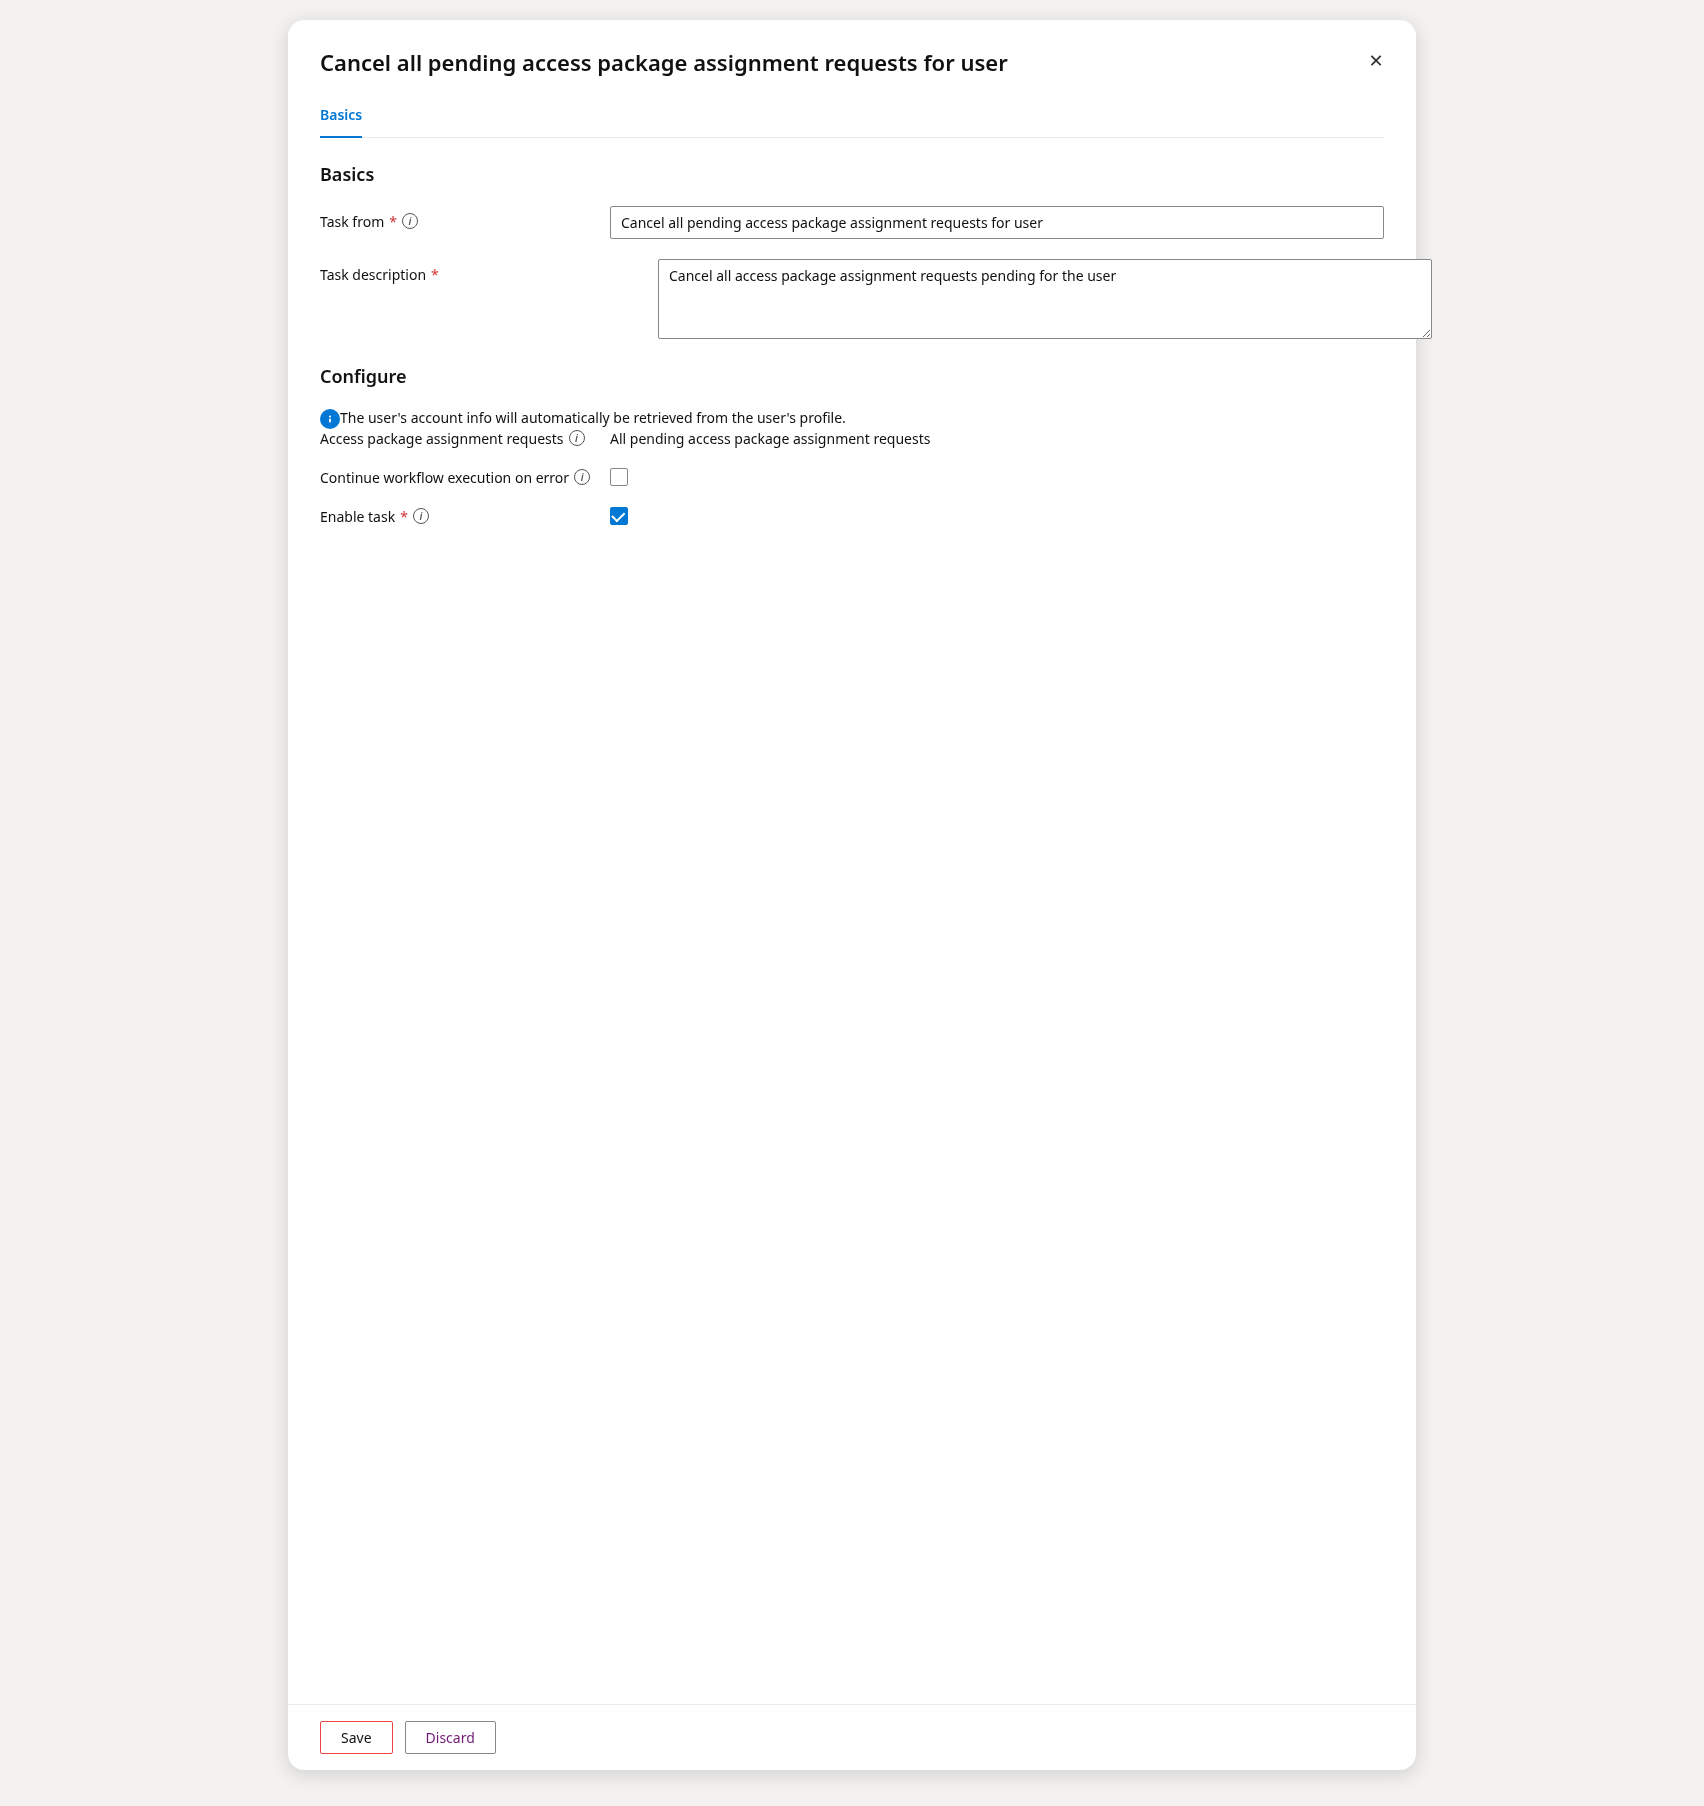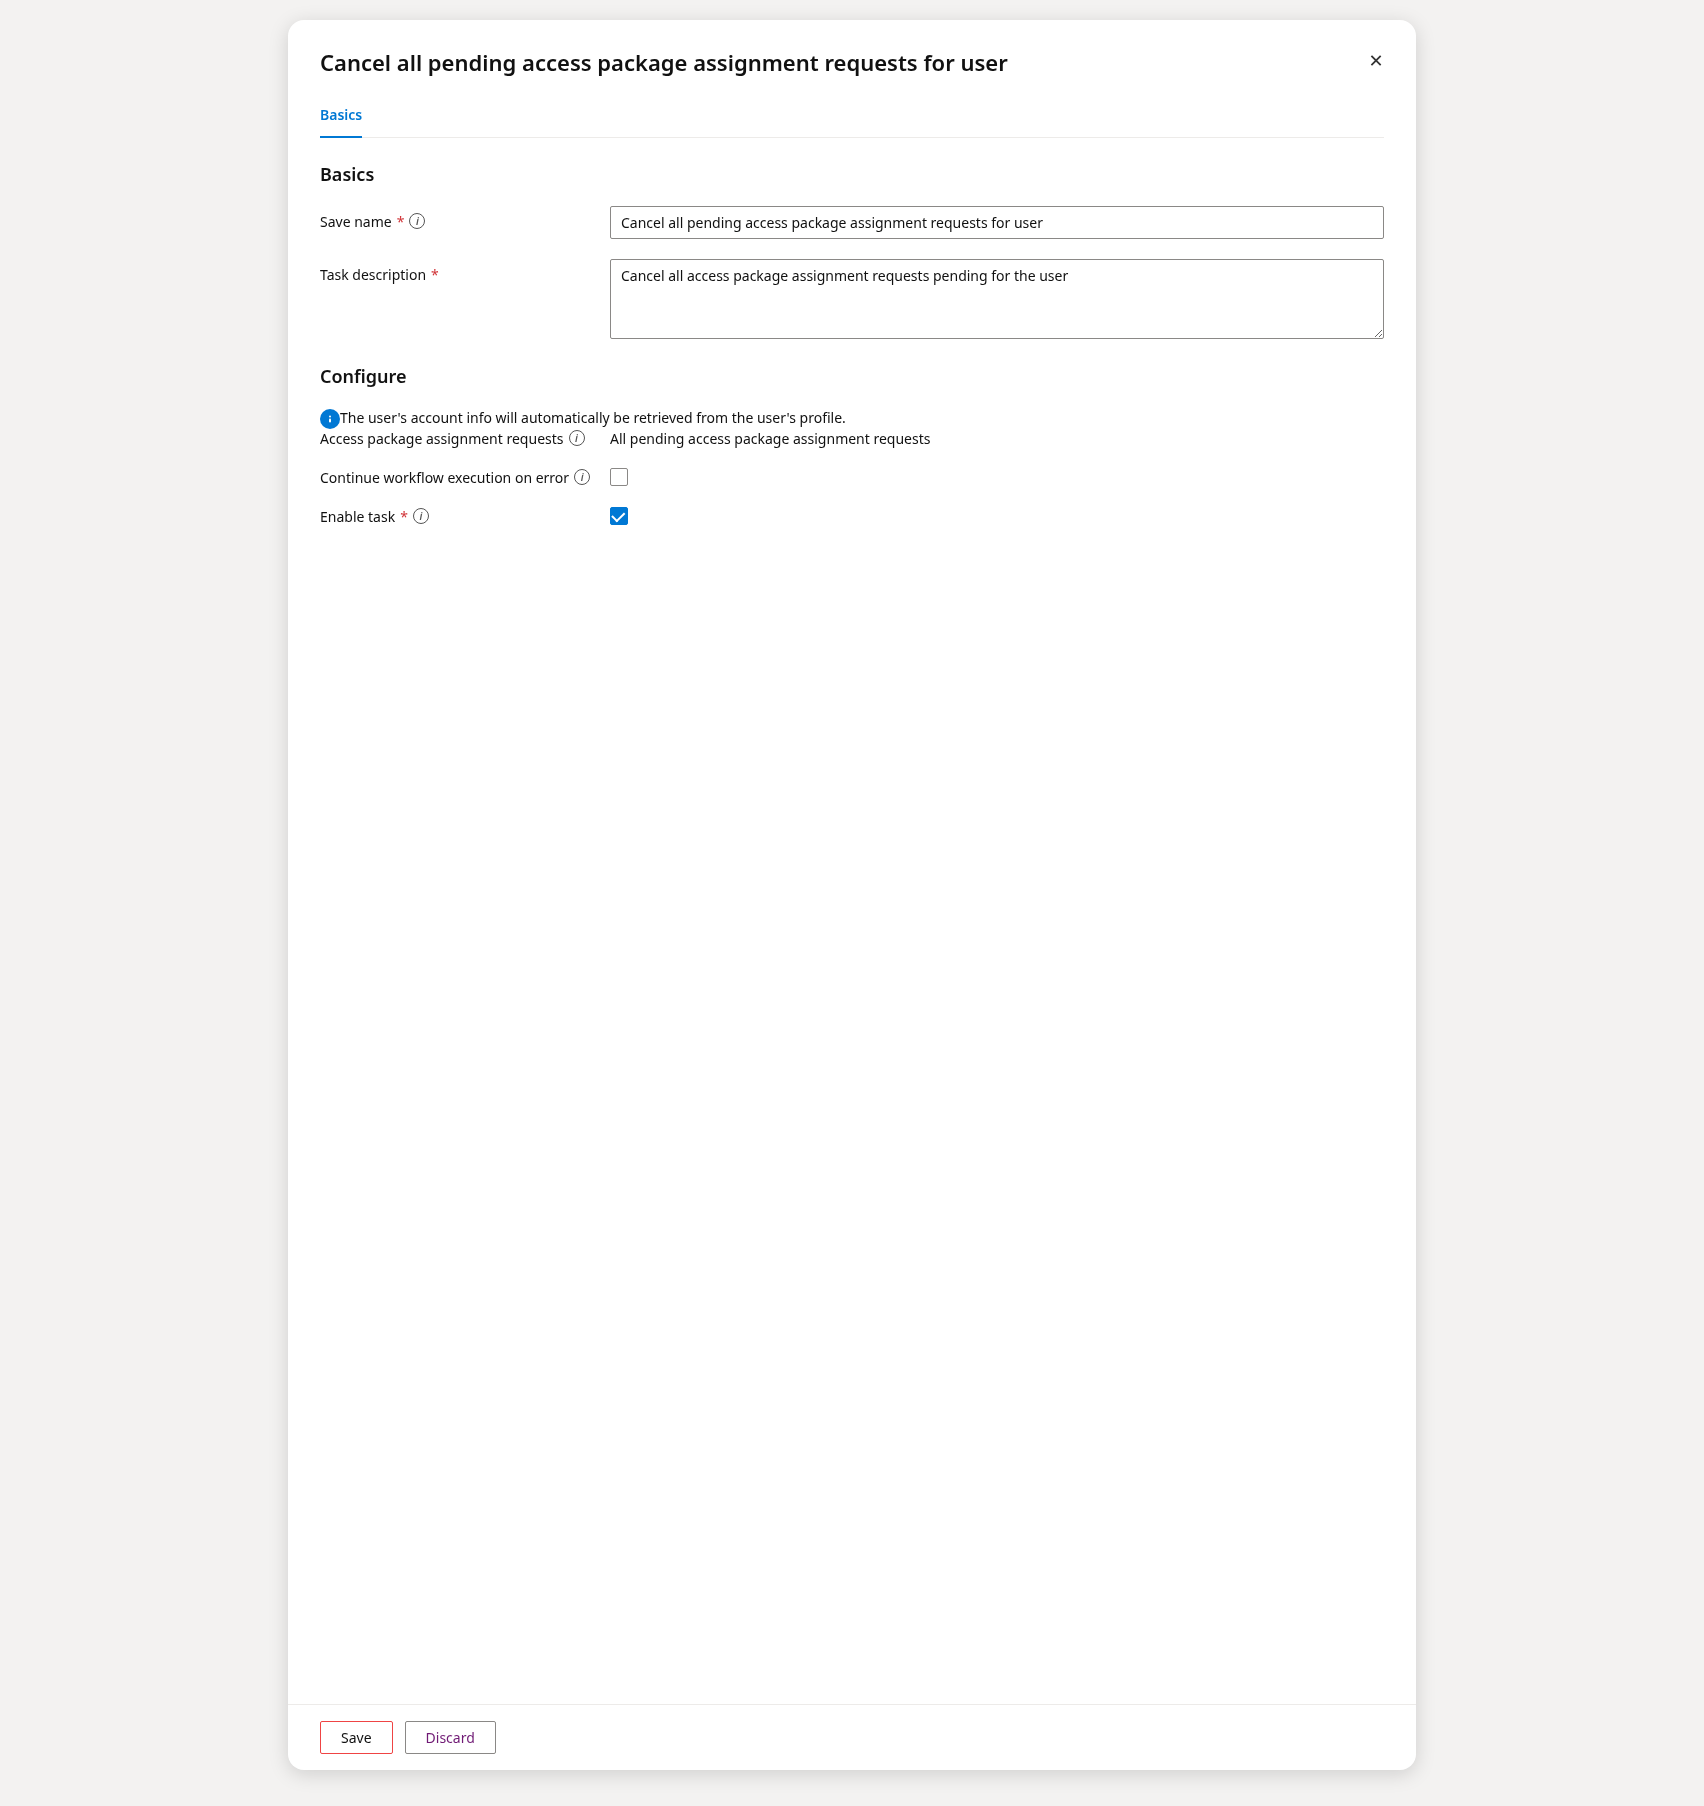"Save name" span { text: Save name -> Task from }
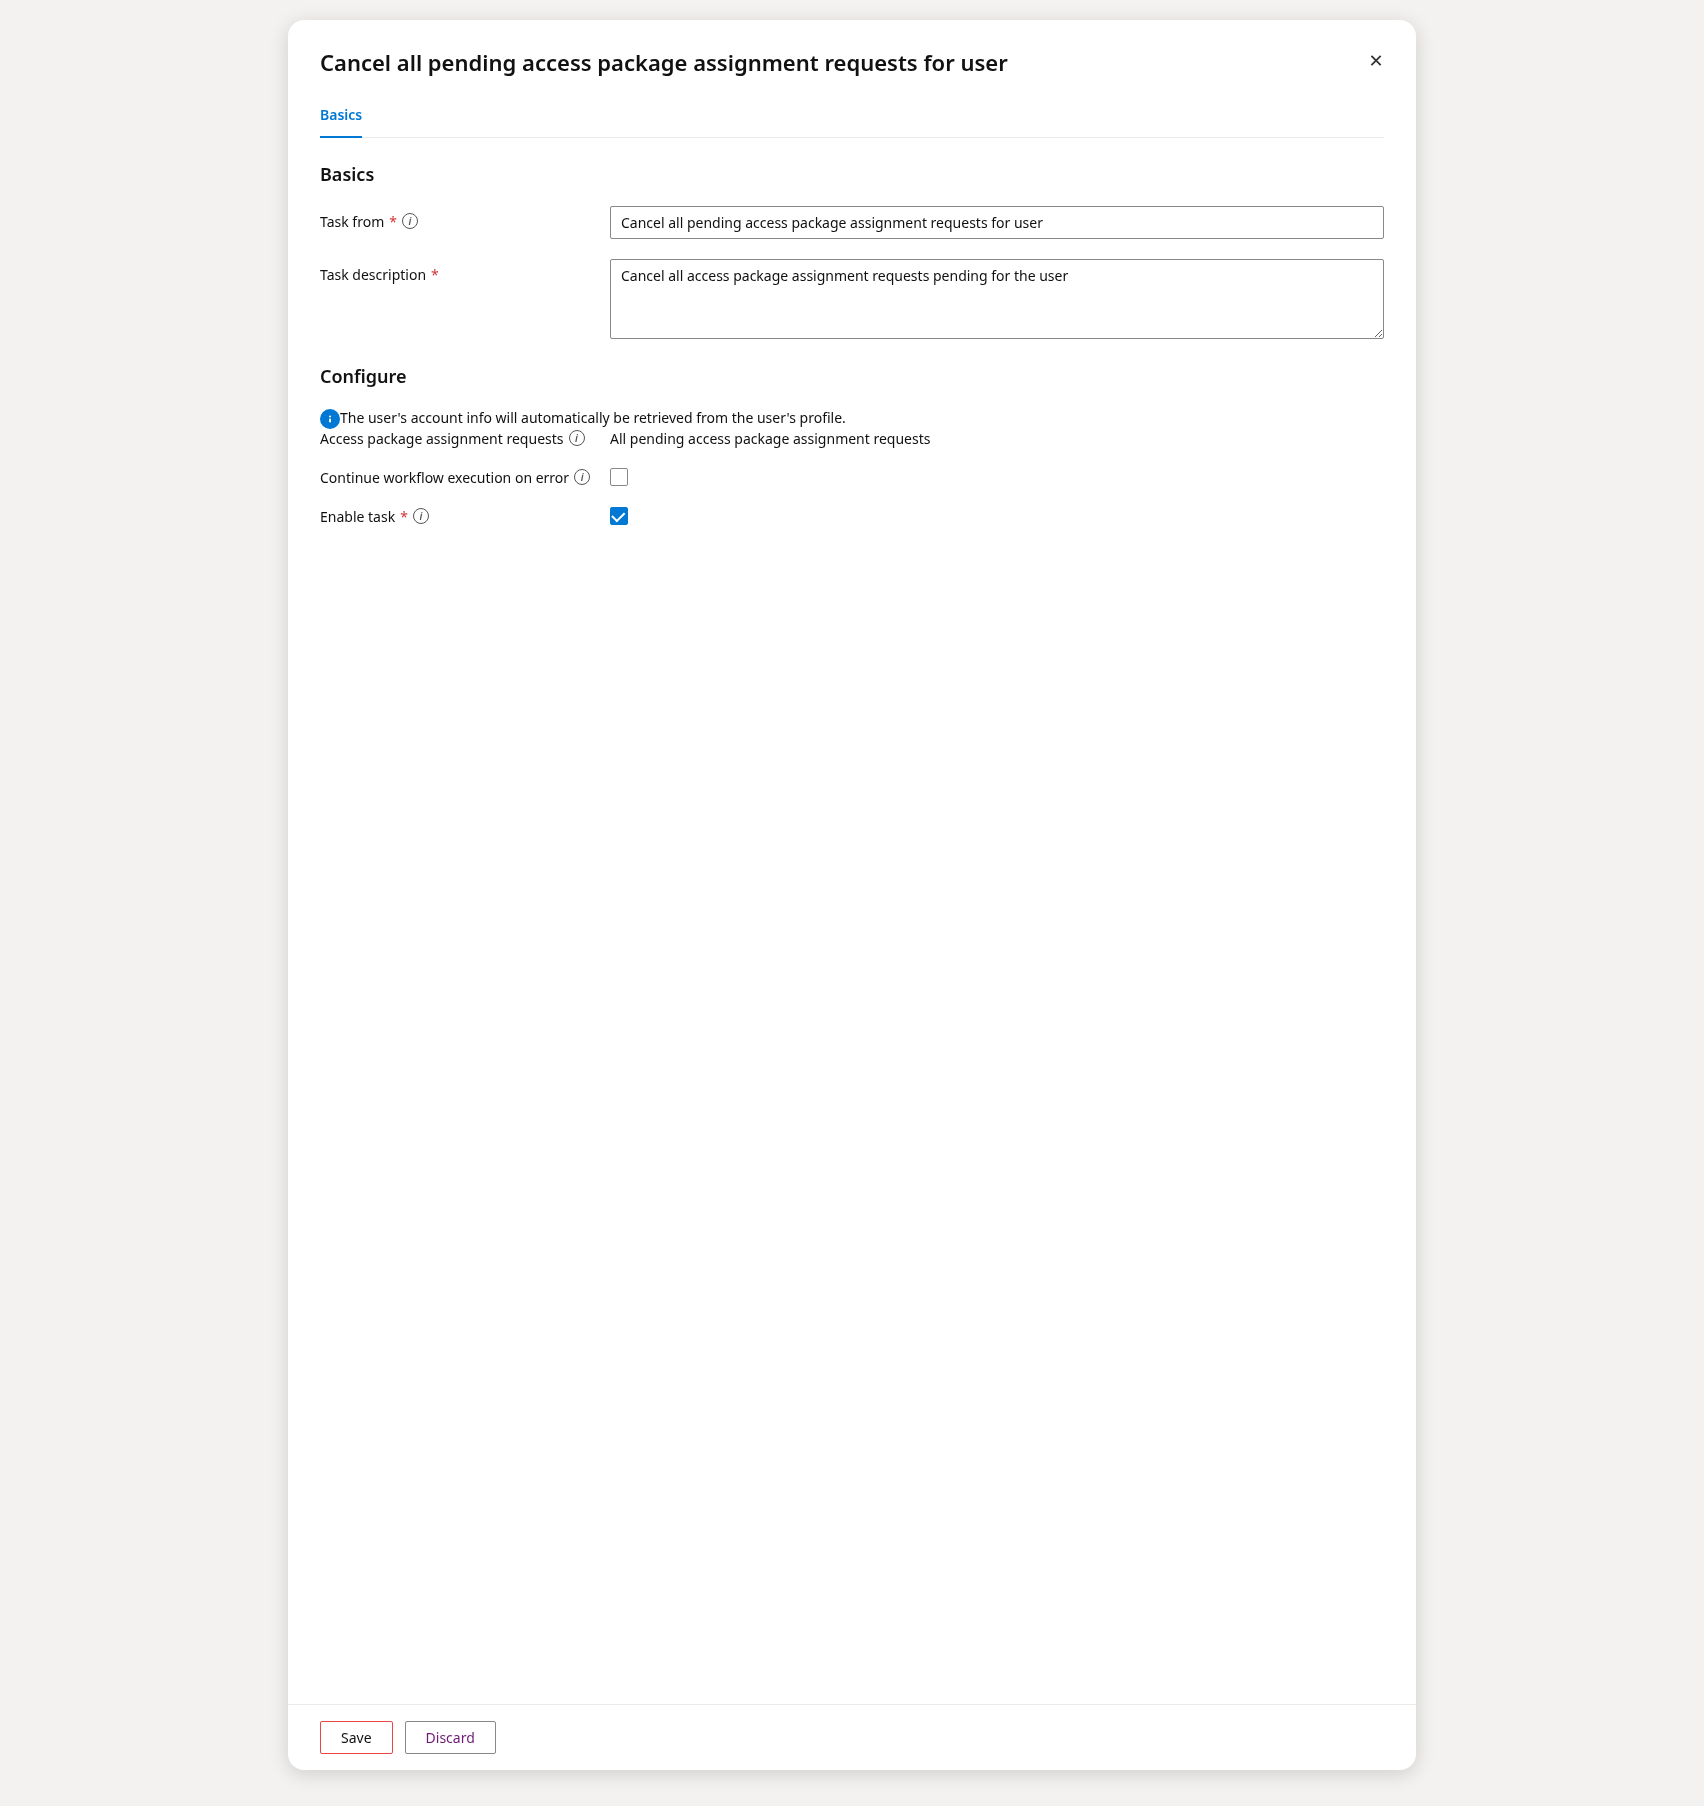"Cancel all access package assignment" .text-area { margin-left: none -> 48px }
